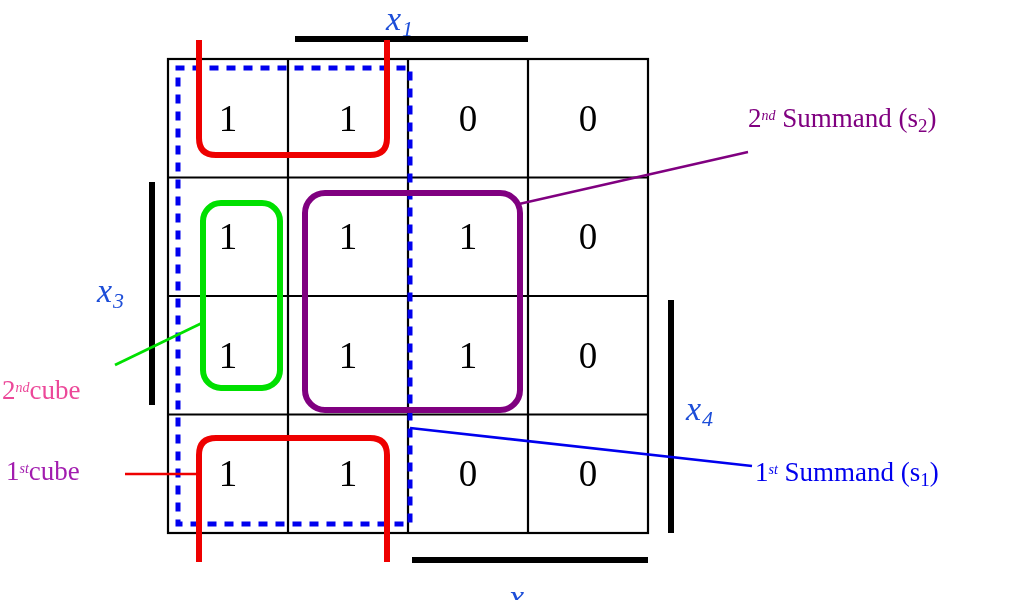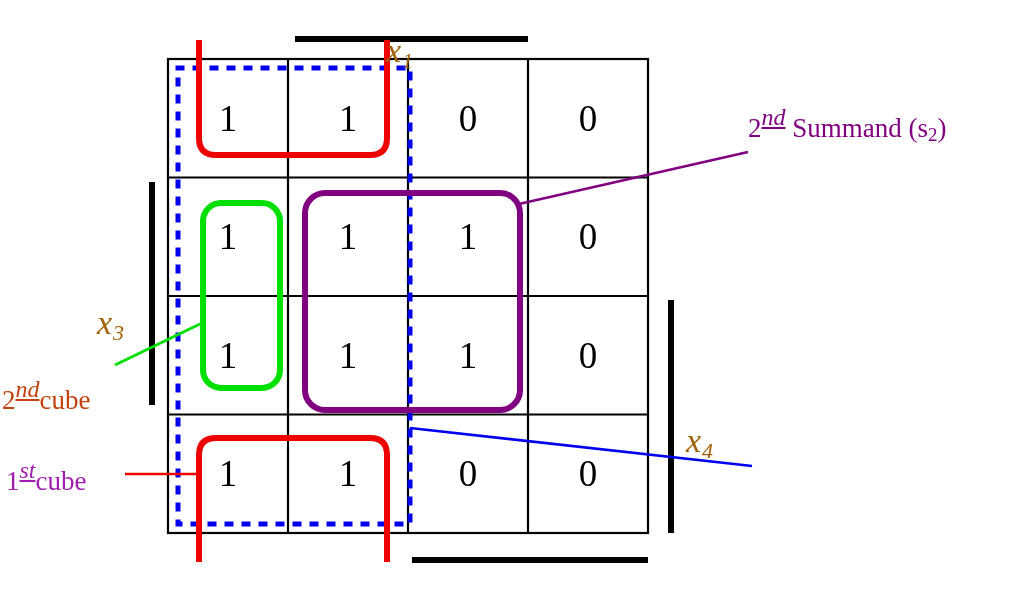"x1" .var-lbl { color: #a16207 -> #1d4ed8; margin-top: 32px -> none }
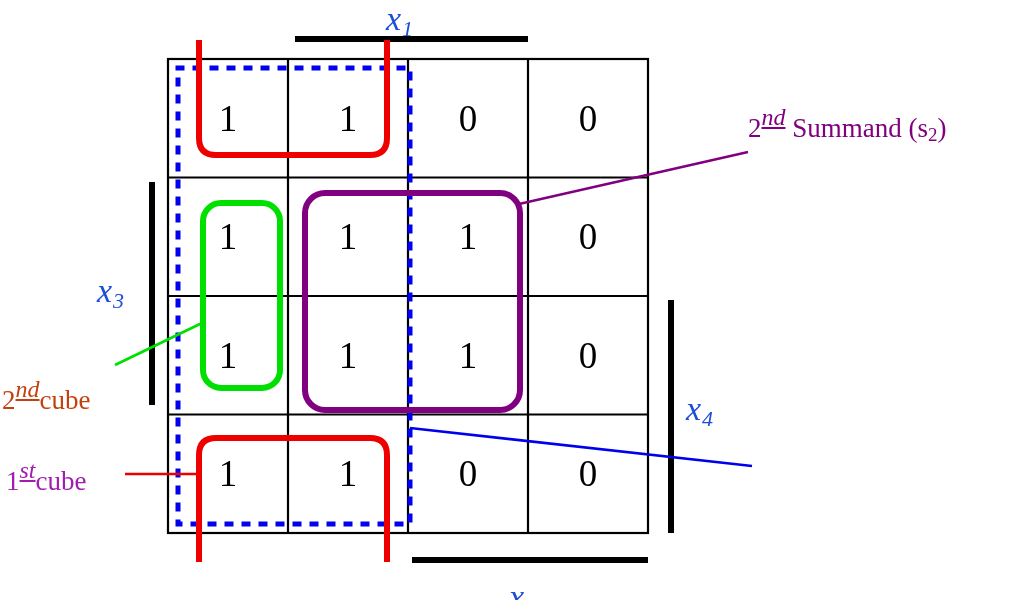"nd" .ann .sup { font-size: 24px -> 14px; text-decoration: underline -> none }
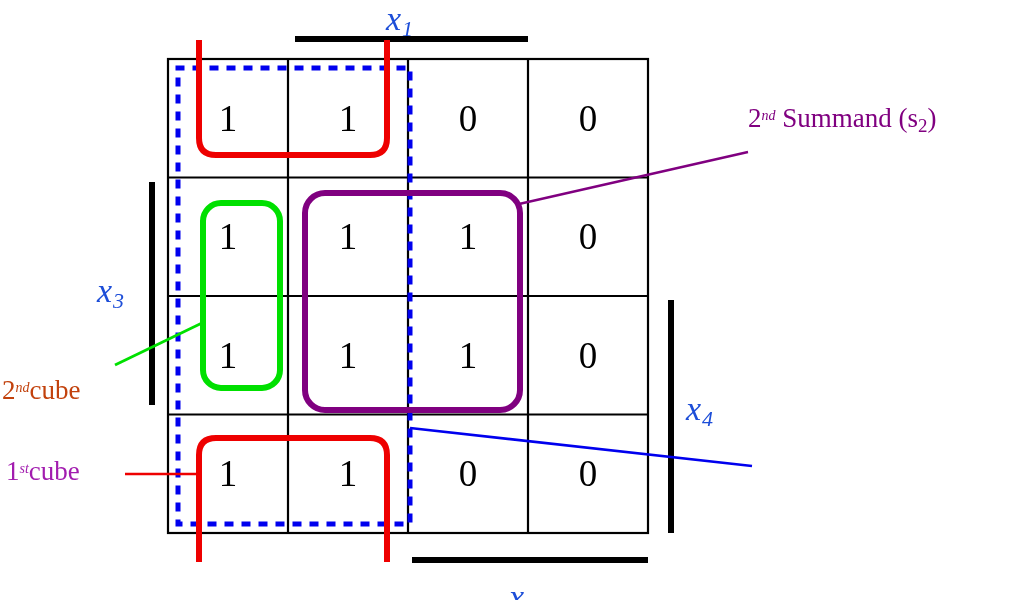"2ndcube" div.lbl { color: #c2410c -> #ec4899 }
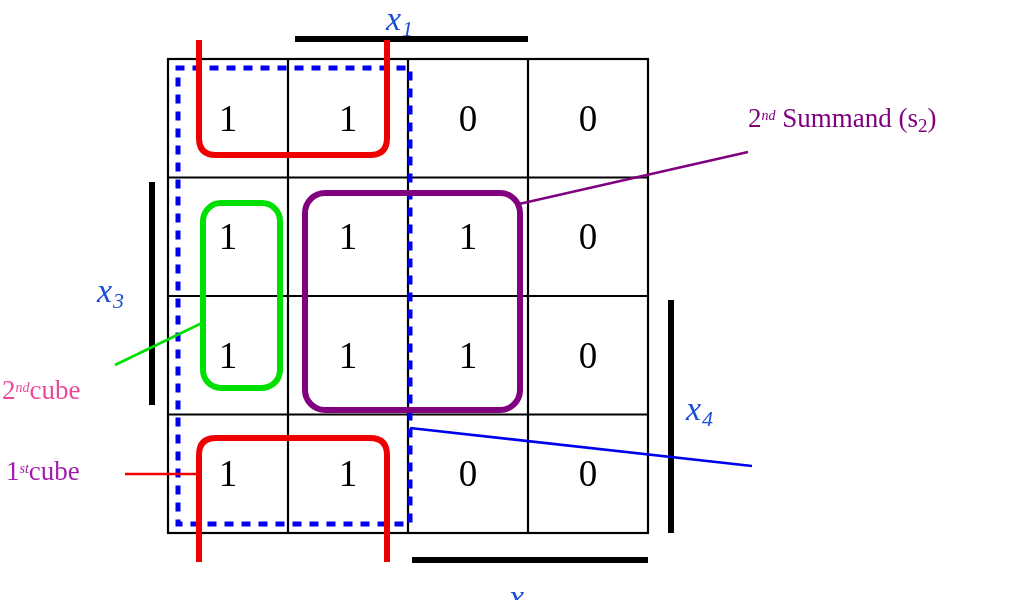"1st Summand (s1)" div.lbl { html: none -> <div> <span>1</span><span>st</span><span> Summand (s</span><span>1</span><span>)</span> </div> }
